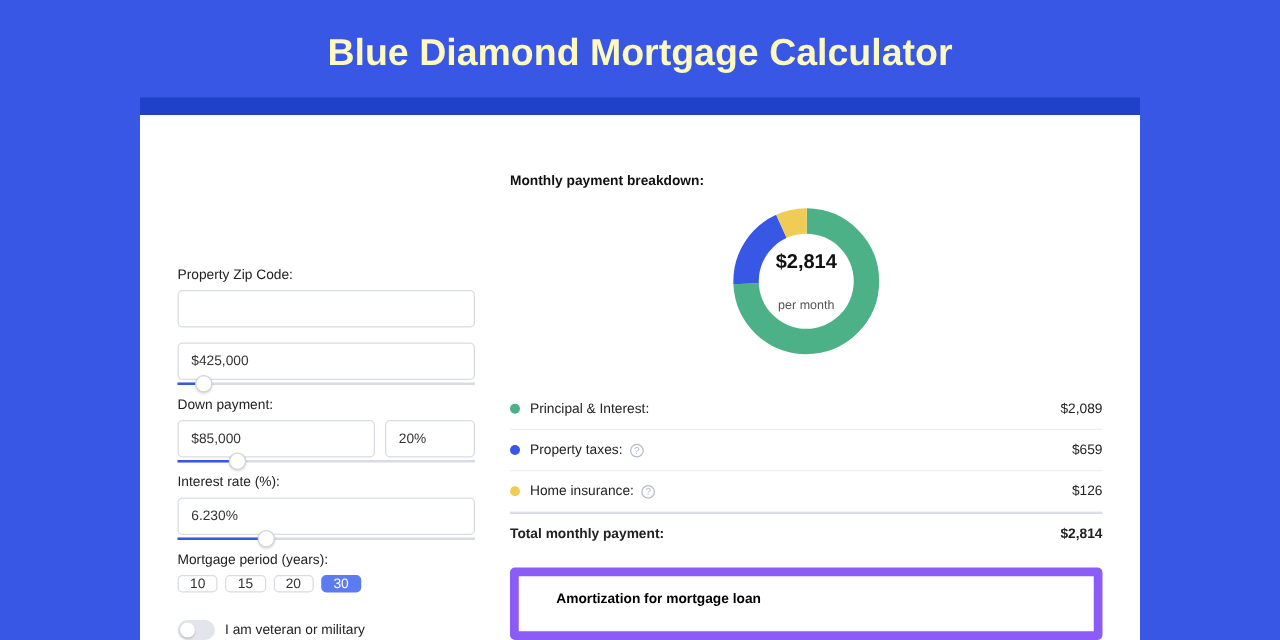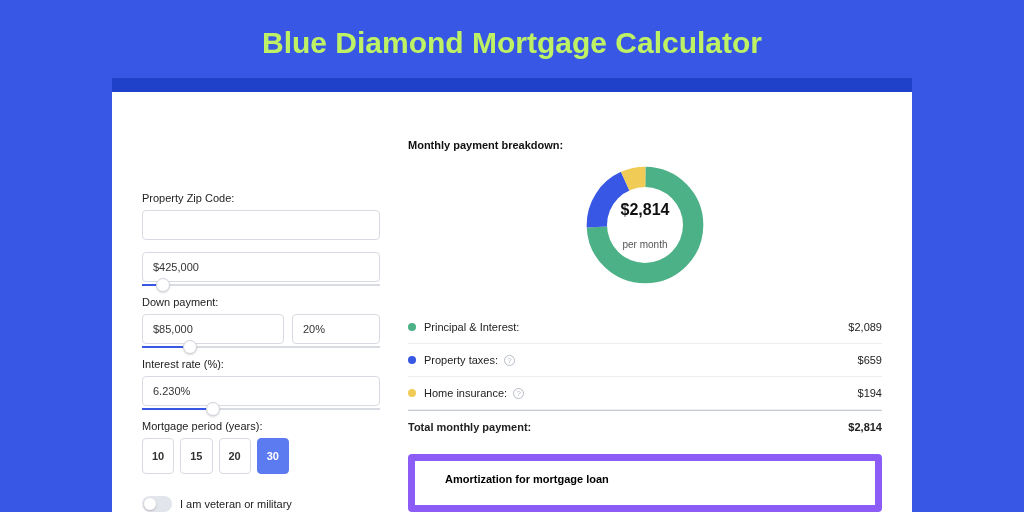"Blue Diamond Mortgage Calculator" .page-title { color: #bef264 -> #fef9c3 }
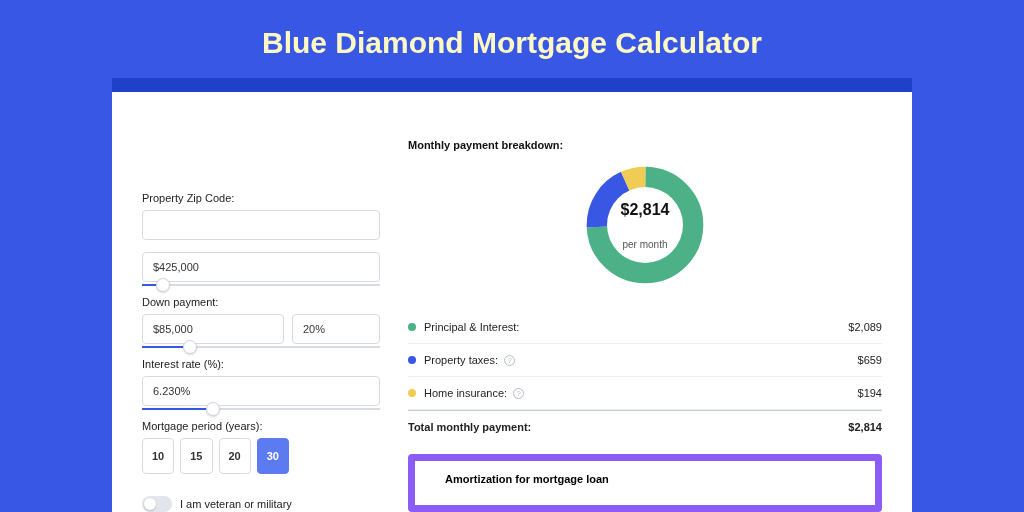"20%" .dp-row .field:last-child { width: 88px -> 72px }
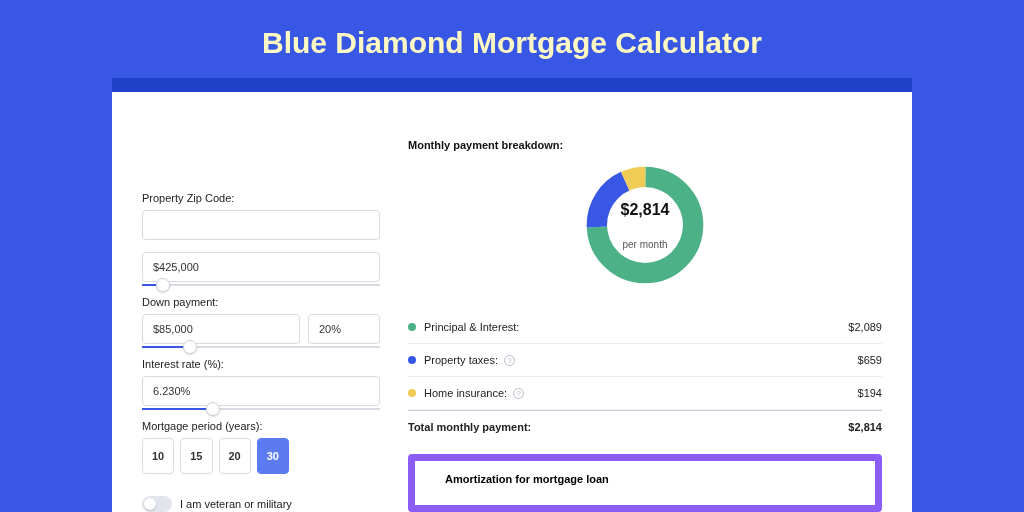"$194" span.legend-val { text: $194 -> $126 }
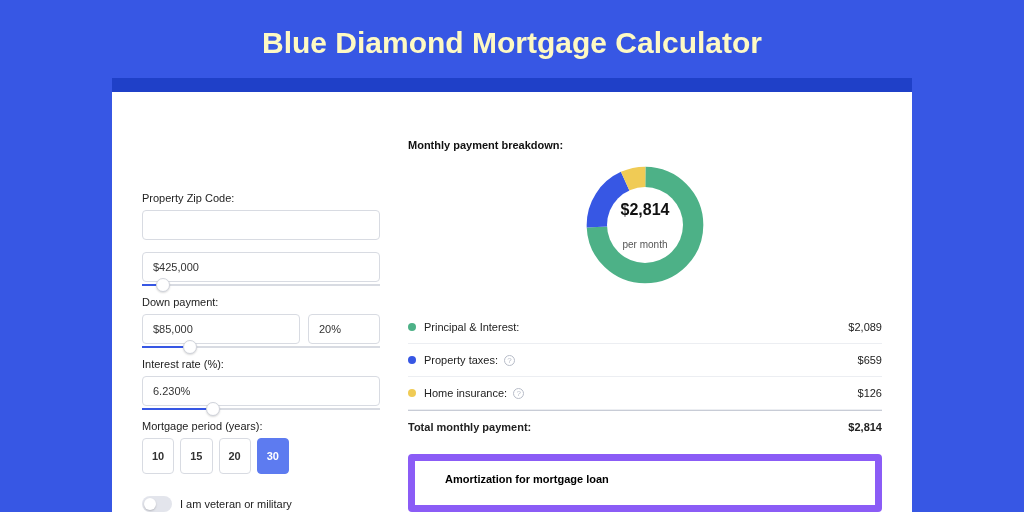"10" .period-btn { font-weight: 700 -> 400; padding: 11px 9px -> 0 9px }
